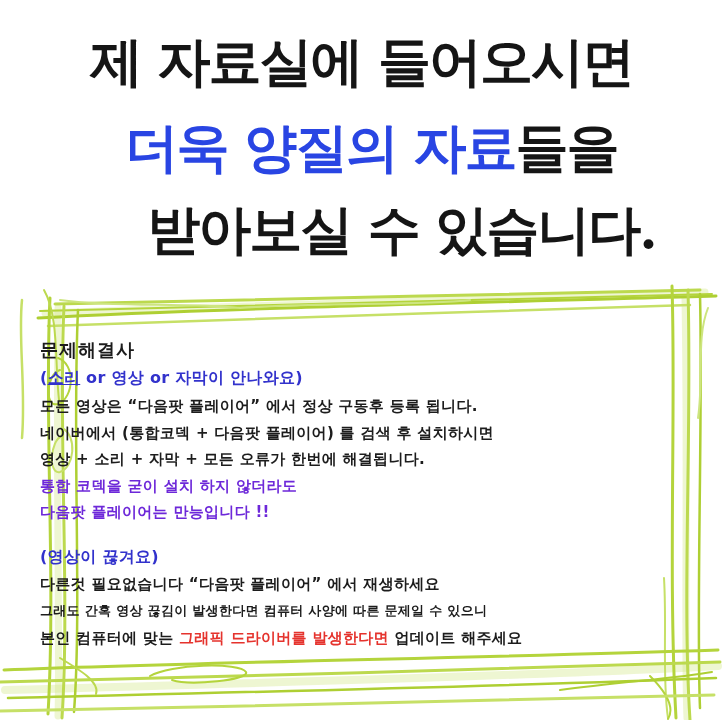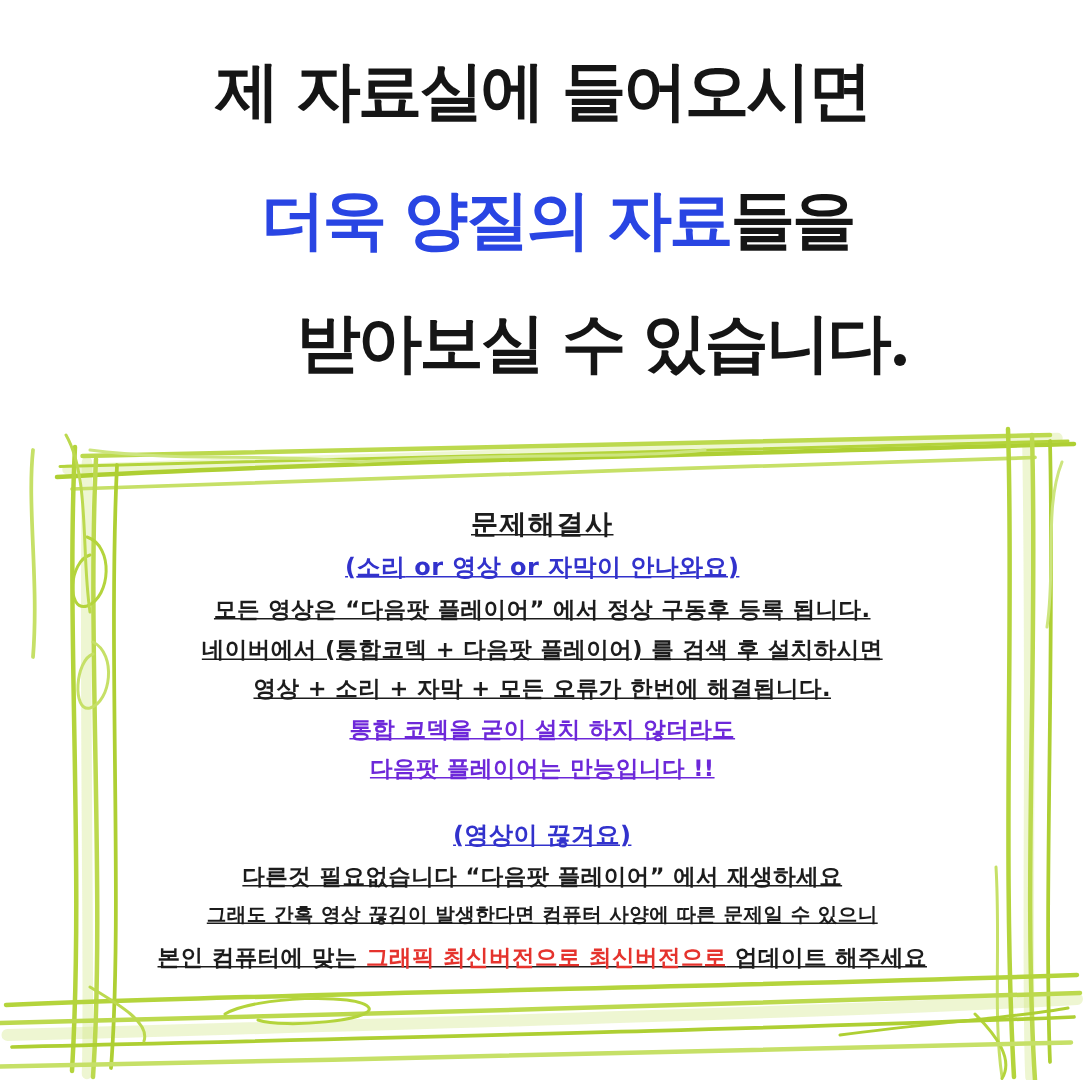"제 자료실에 들어오시면" .headline-line { font-size: 43px -> 53px }
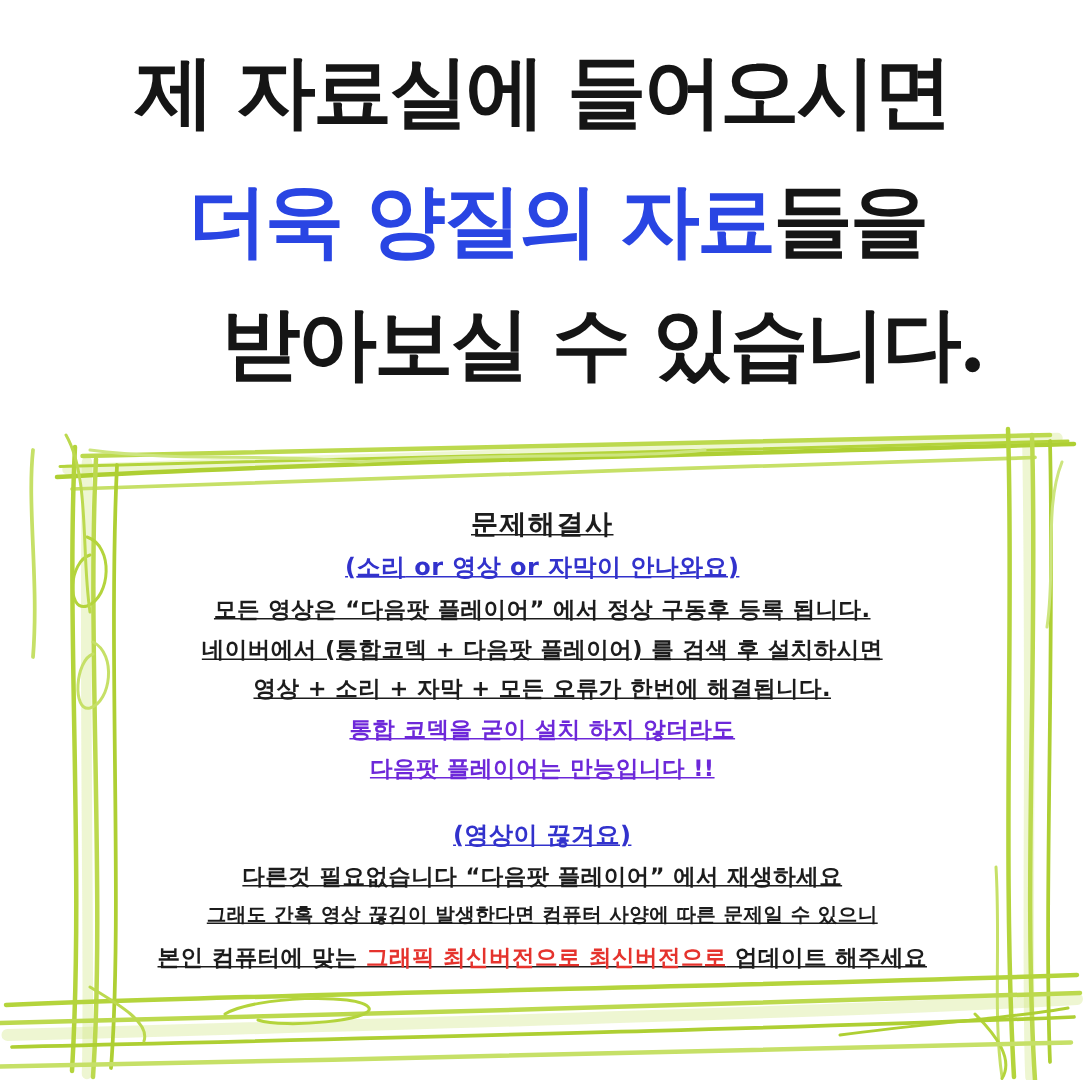"문제해결사" .box-line { text-align: center -> left; text-decoration: underline -> none }
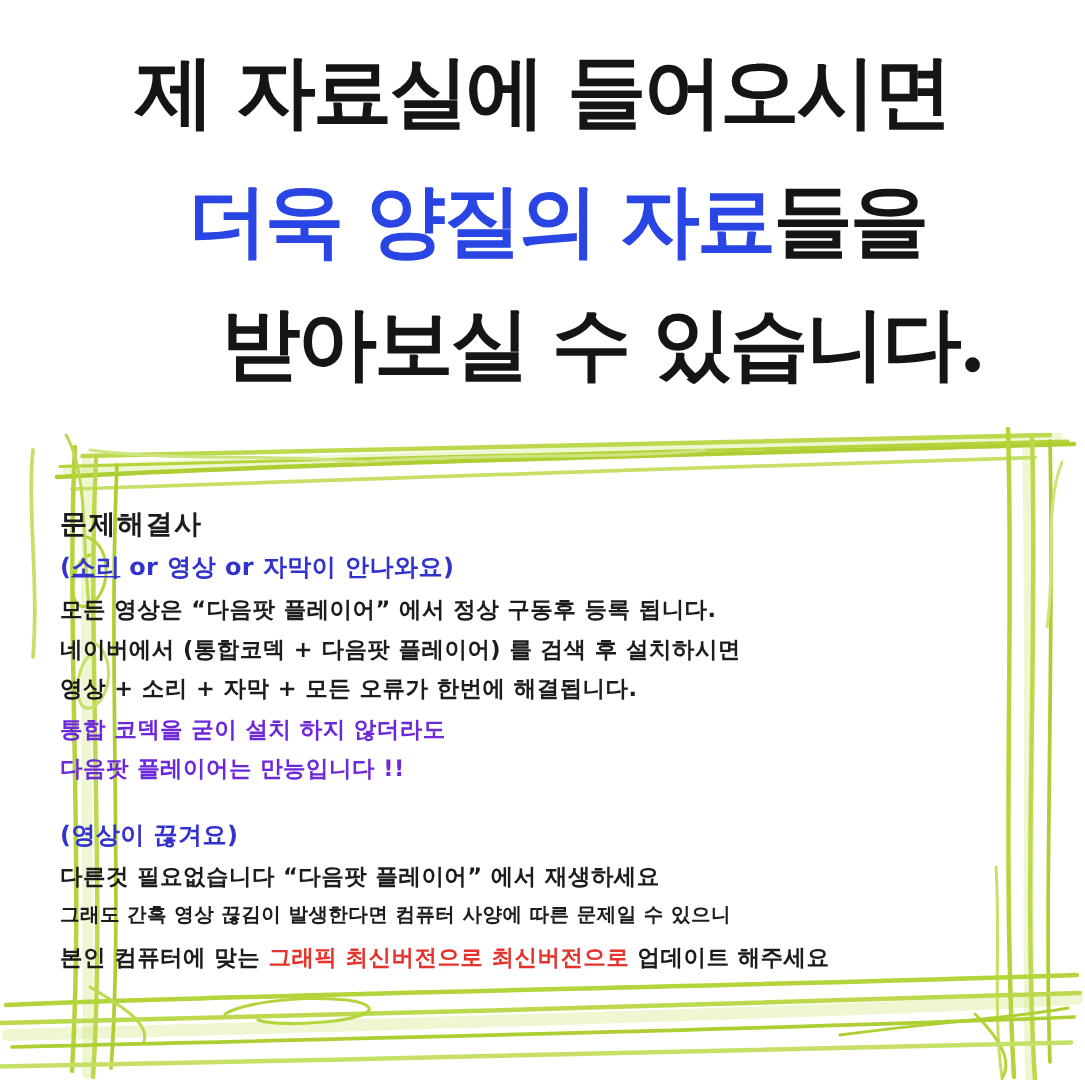"그래픽 최신버전으로 최신버전으로" span.inline-red { text: 최신버전으로 최신버전으로 -> 드라이버를 발생한다면 }
